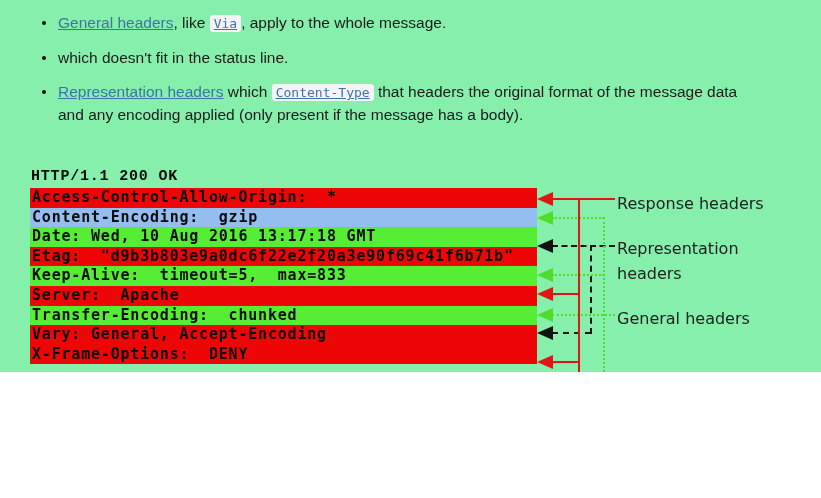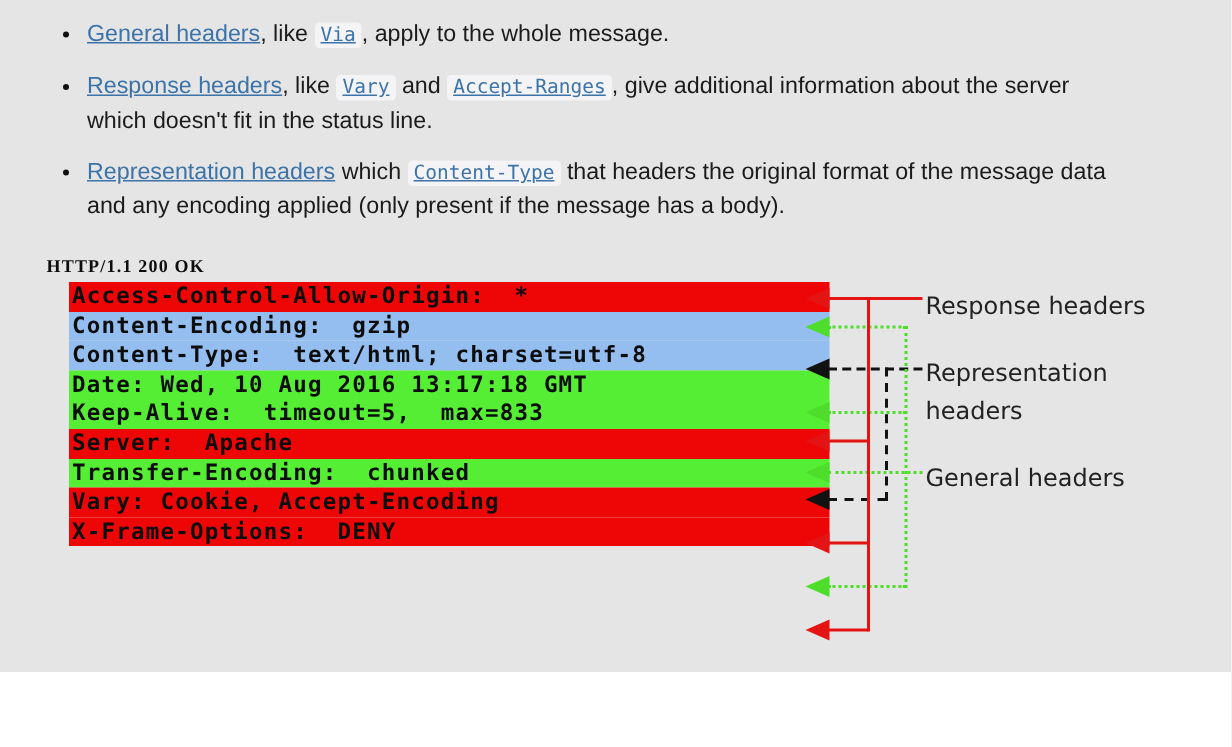"General headers, like Via ," .page { background: #e5e5e5 -> #86efac; height: 448px -> 372px }
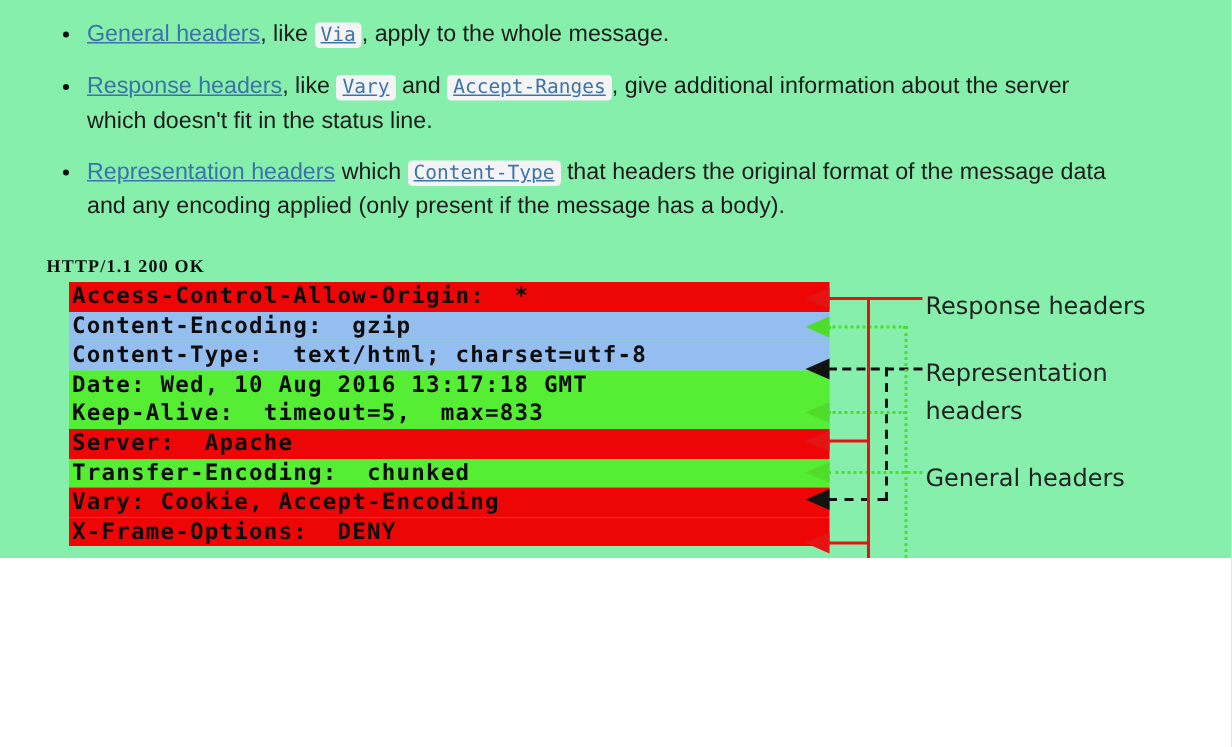"Response headers, like Vary and" div.bline { html: <div><a>Response headers</a><span>, like </span><a>Vary</a><span> and </span><a>Accept-Ranges</a><span>, give additional information about the server</span></div> -> none }
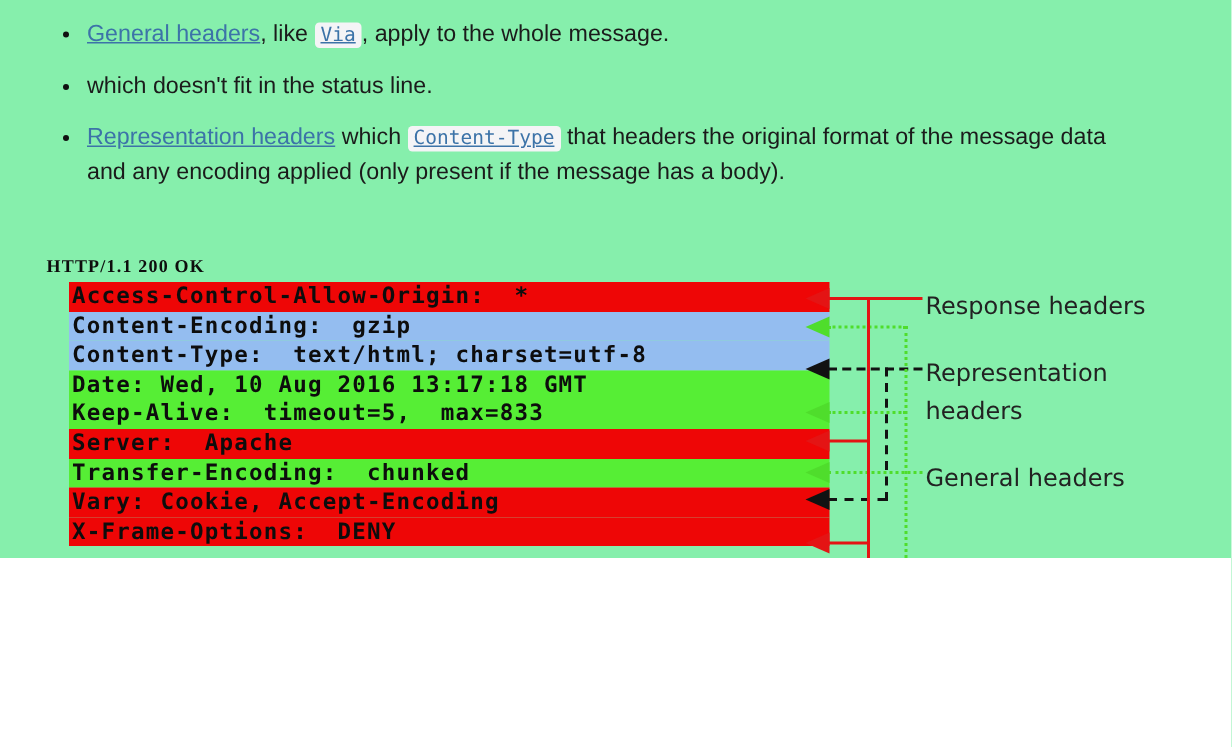"HTTP/1.1 200 OK" .status-line { font-family: Liberation Serif, serif -> Liberation Mono, monospace; font-size: 12px -> 15px }
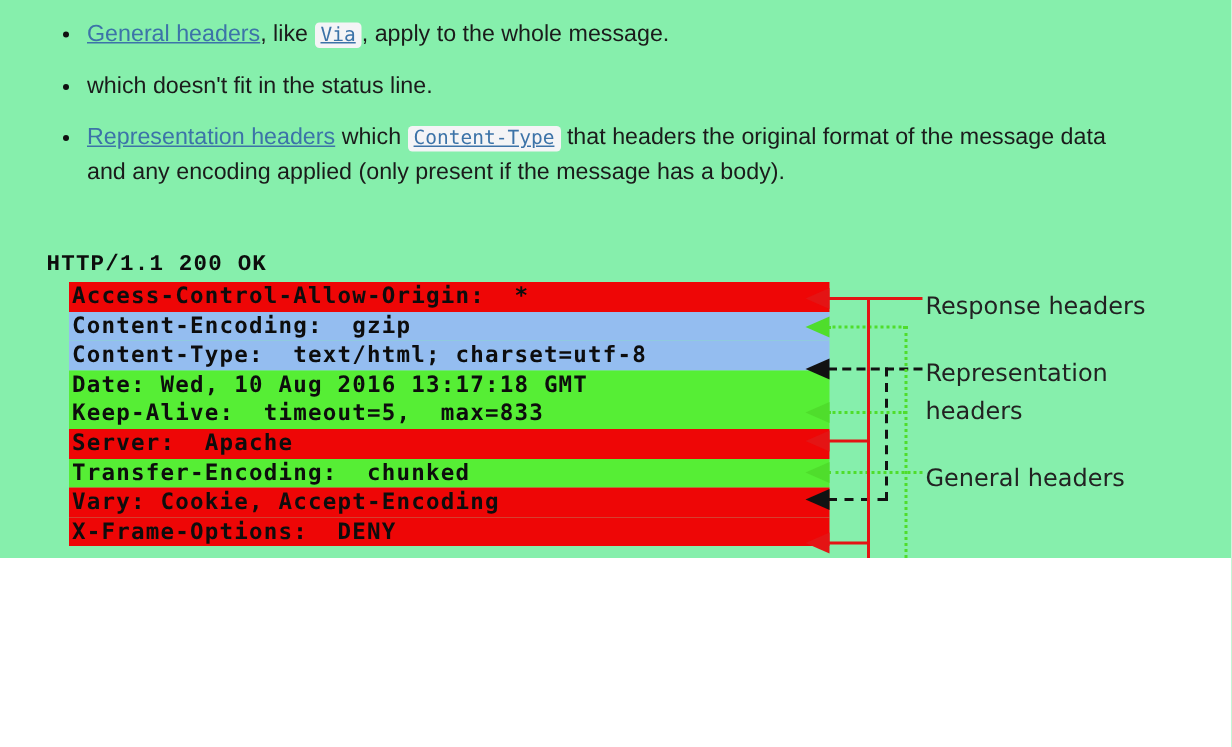"Access-Control-Allow-Origin: *" .headers-block { margin-left: 16px -> none }
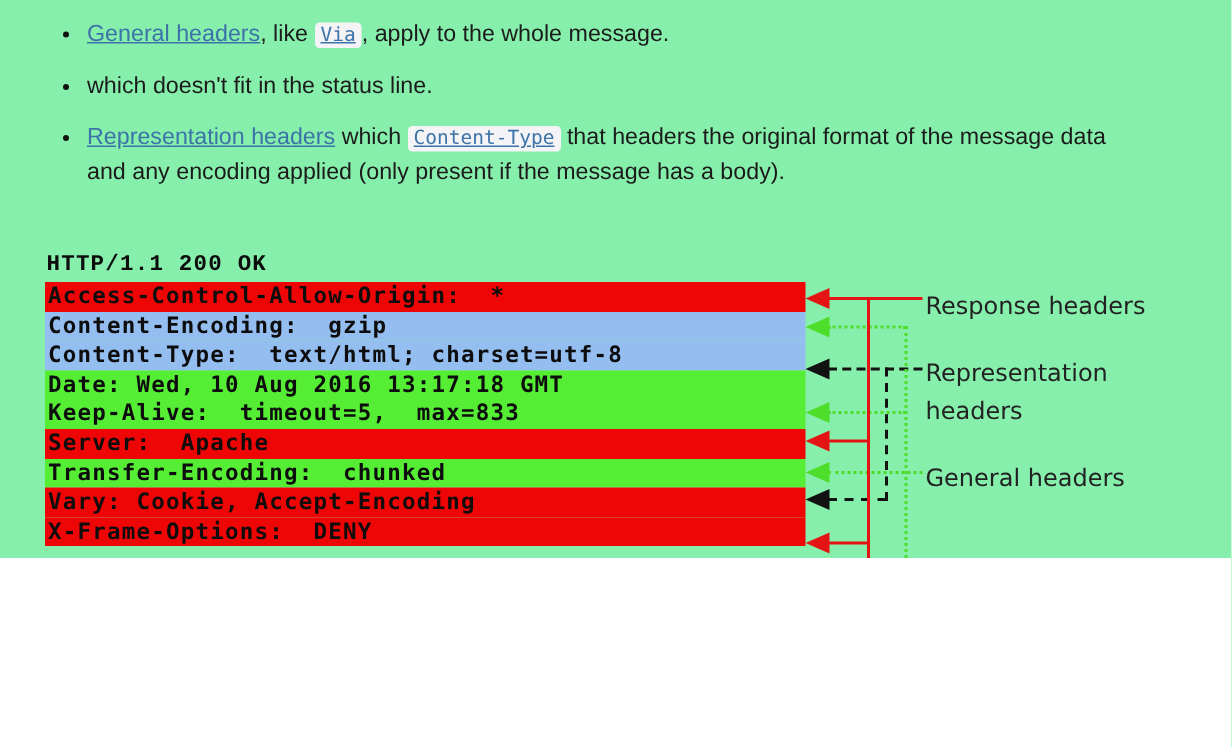"Content-Type: text/html; charset=utf-8" div.hline { html: <div>Content-Type: text/html; charset=utf-8</div> -> none }
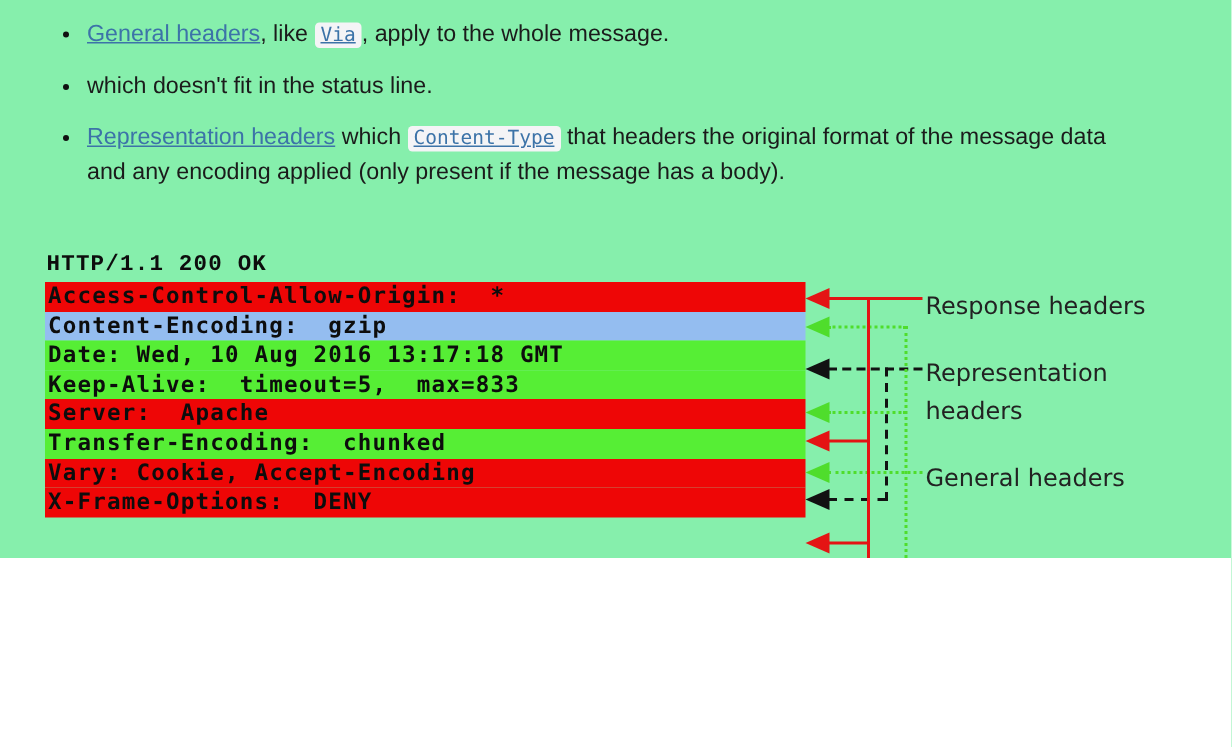"Etag:" div.hline { html: none -> <div>Etag: "d9b3b803e9a0dc6f22e2f20a3e90f69c41f6b71b"</div> }
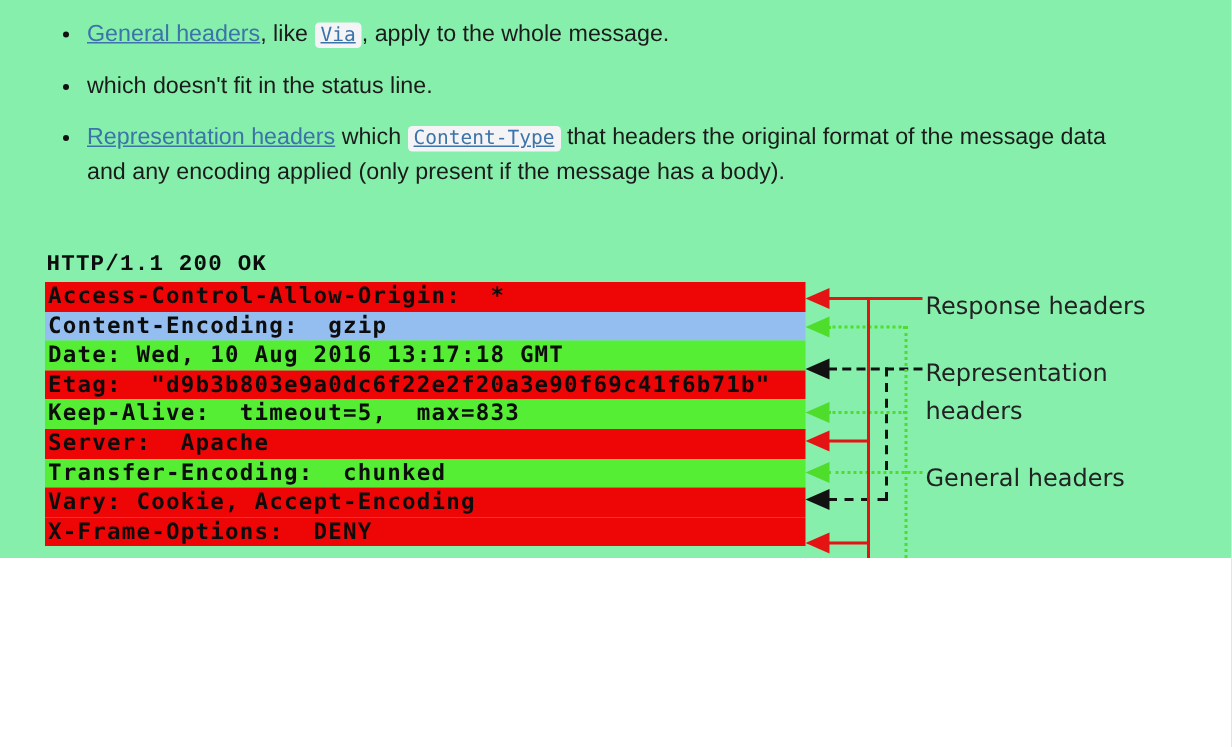"Vary: Cookie, Accept-Encoding" div.hline { text: Cookie -> General }
